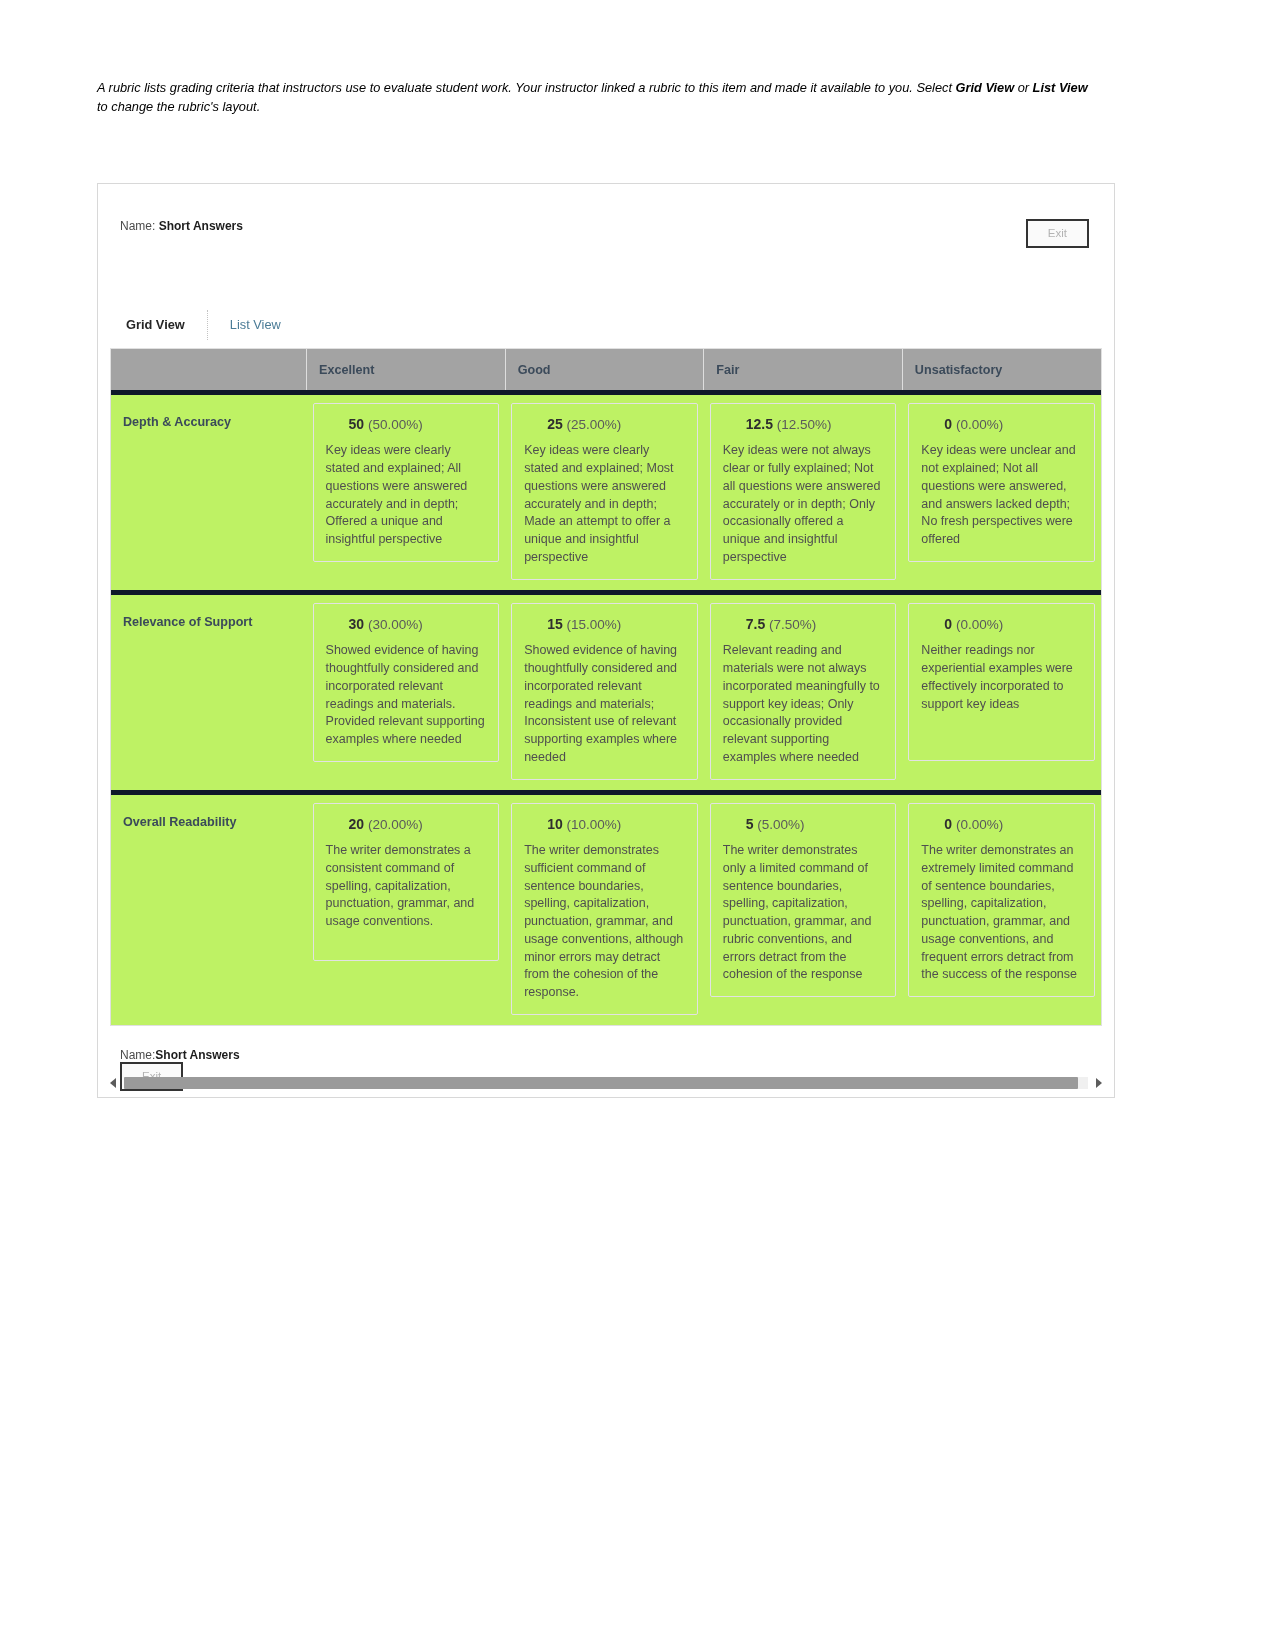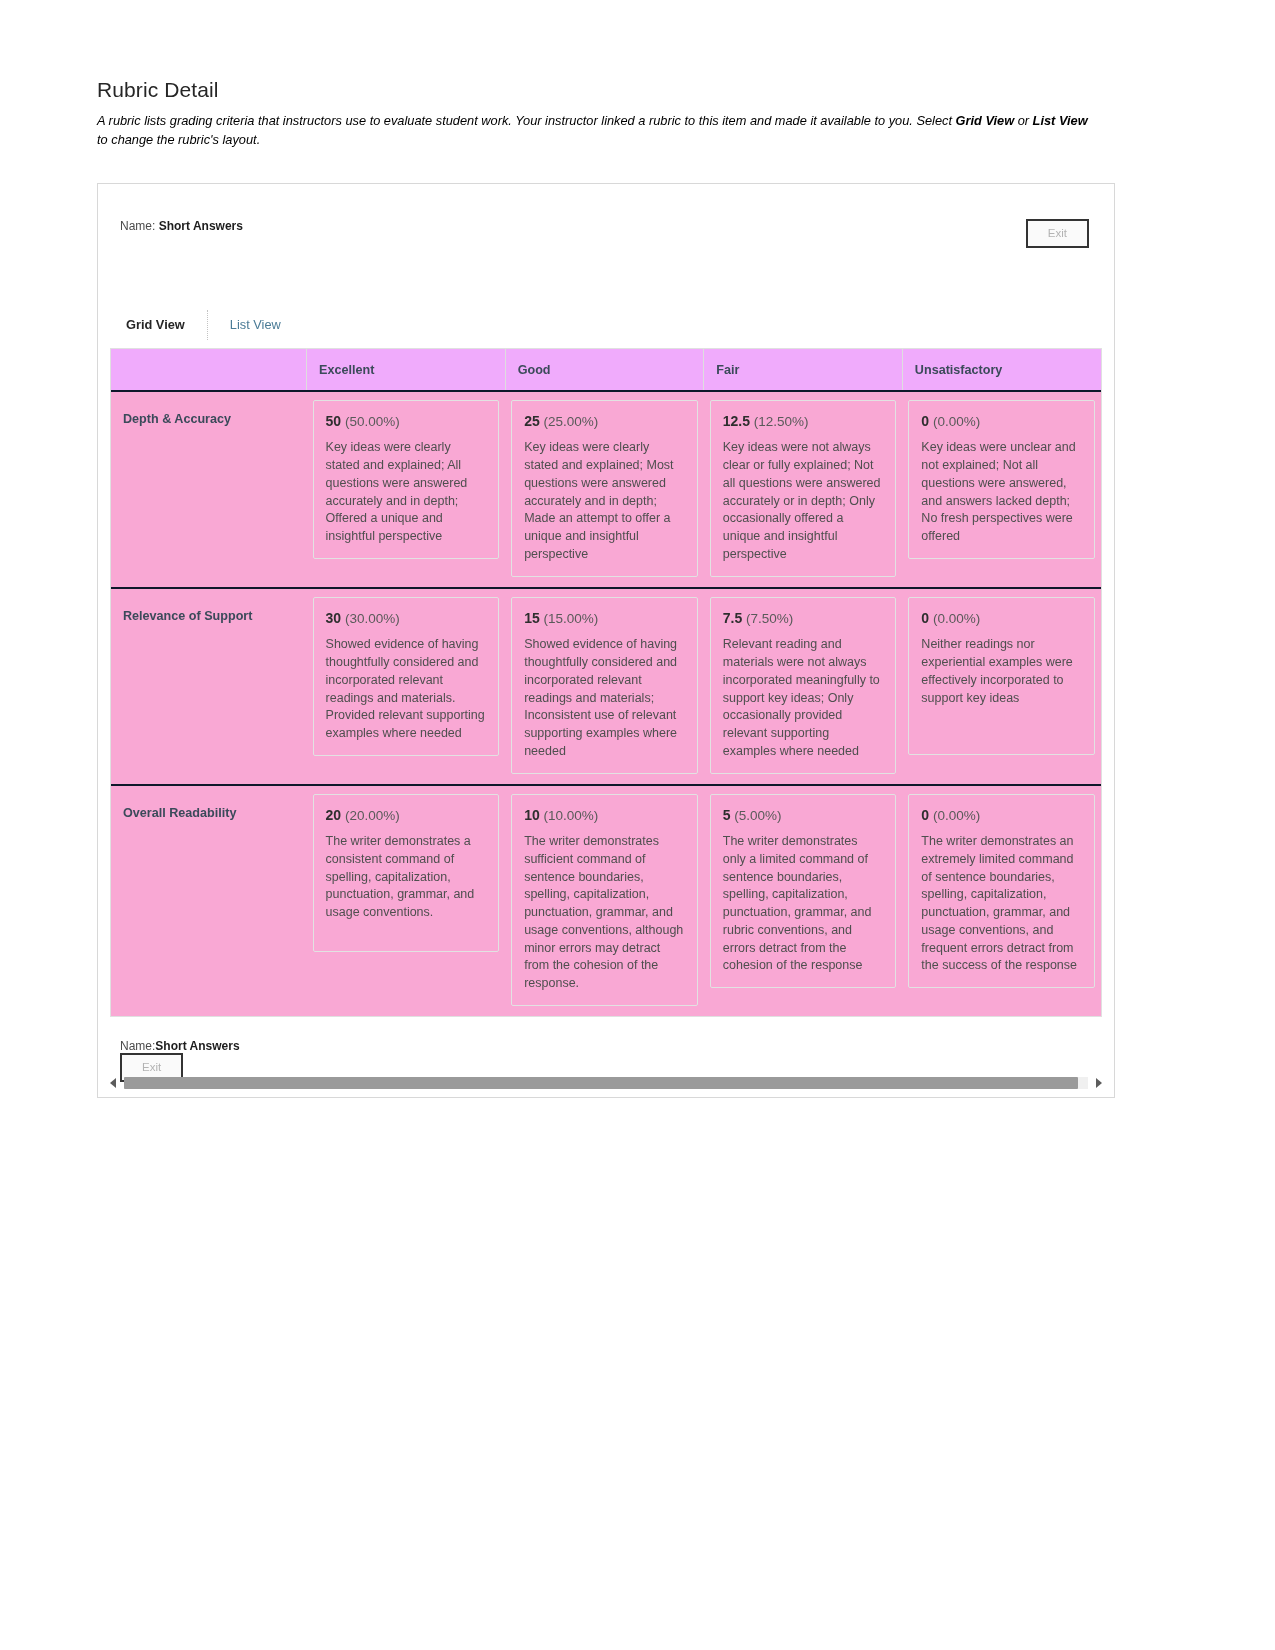"Rubric Detail" h1.page-title { html: <h1>Rubric Detail</h1> -> none }
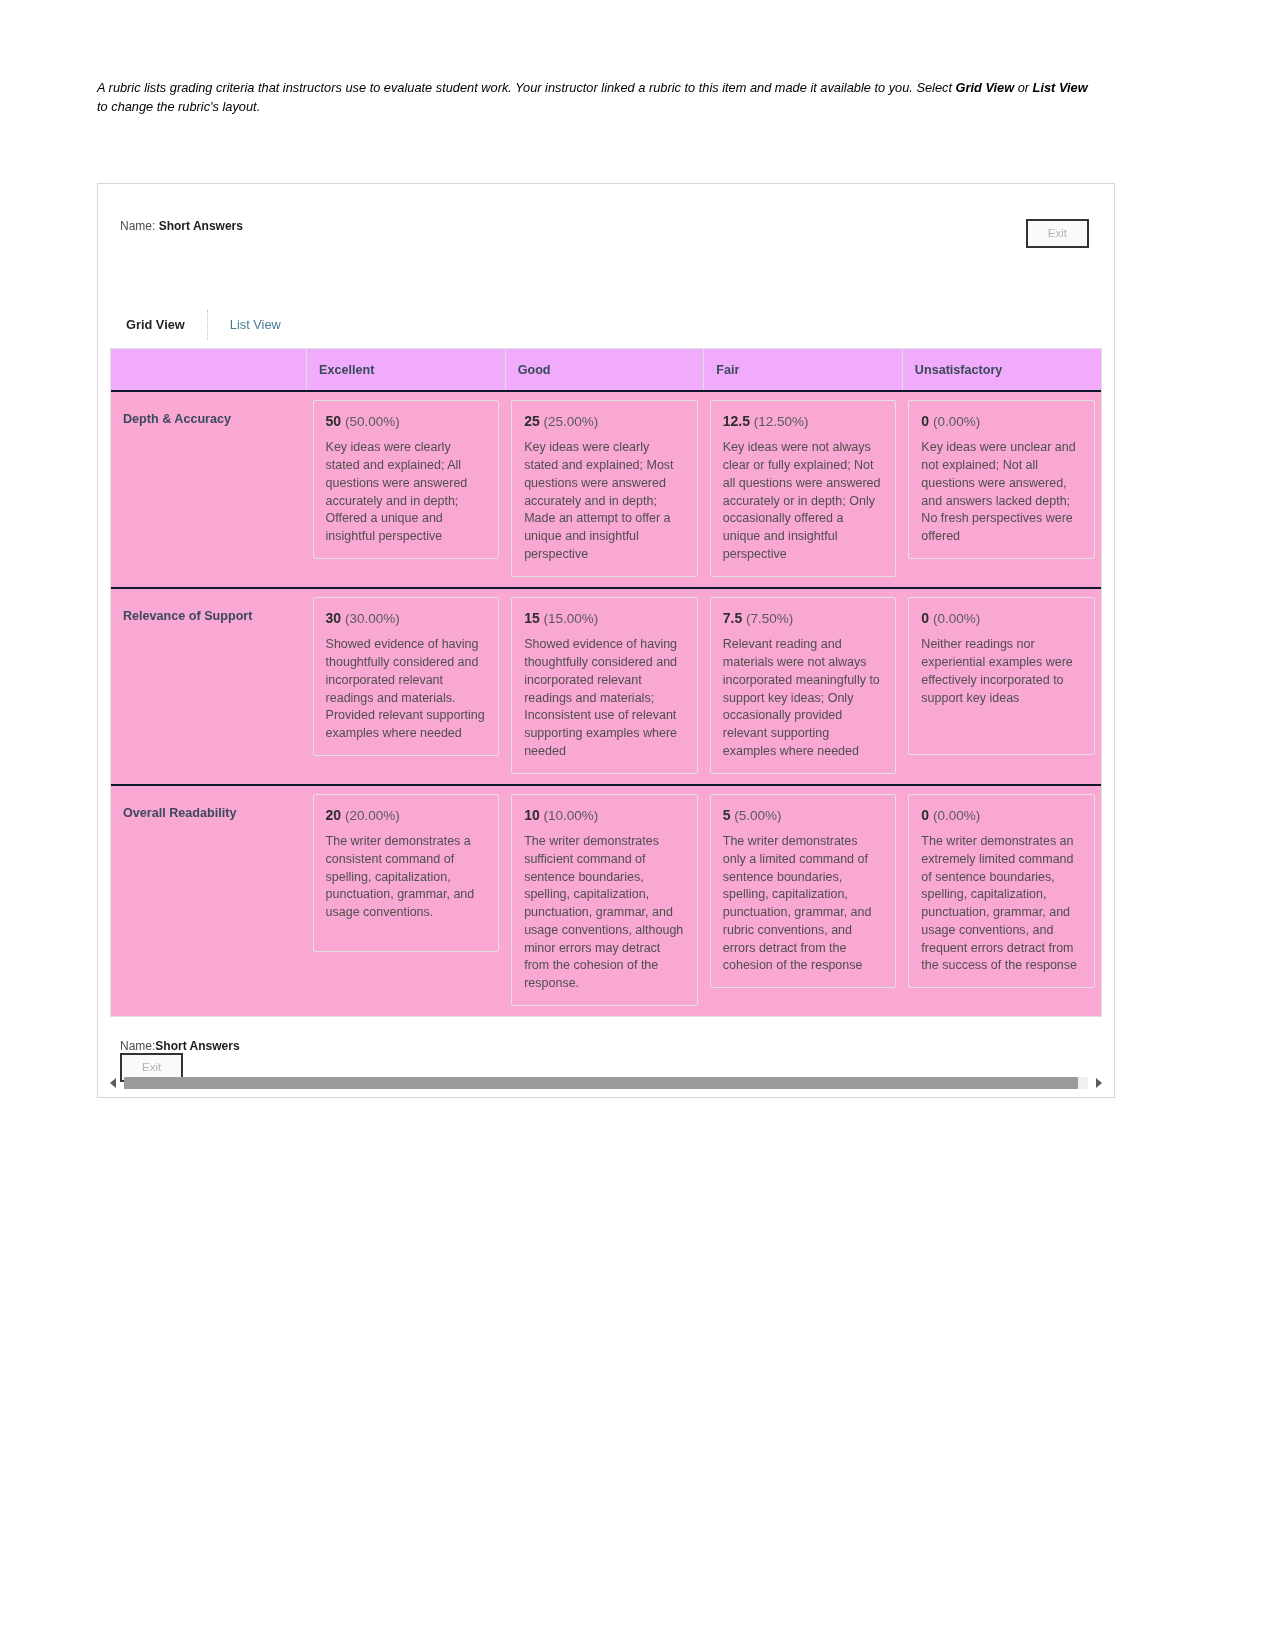"Excellent" thead th { background: #f0abfc -> #a3a3a3 }
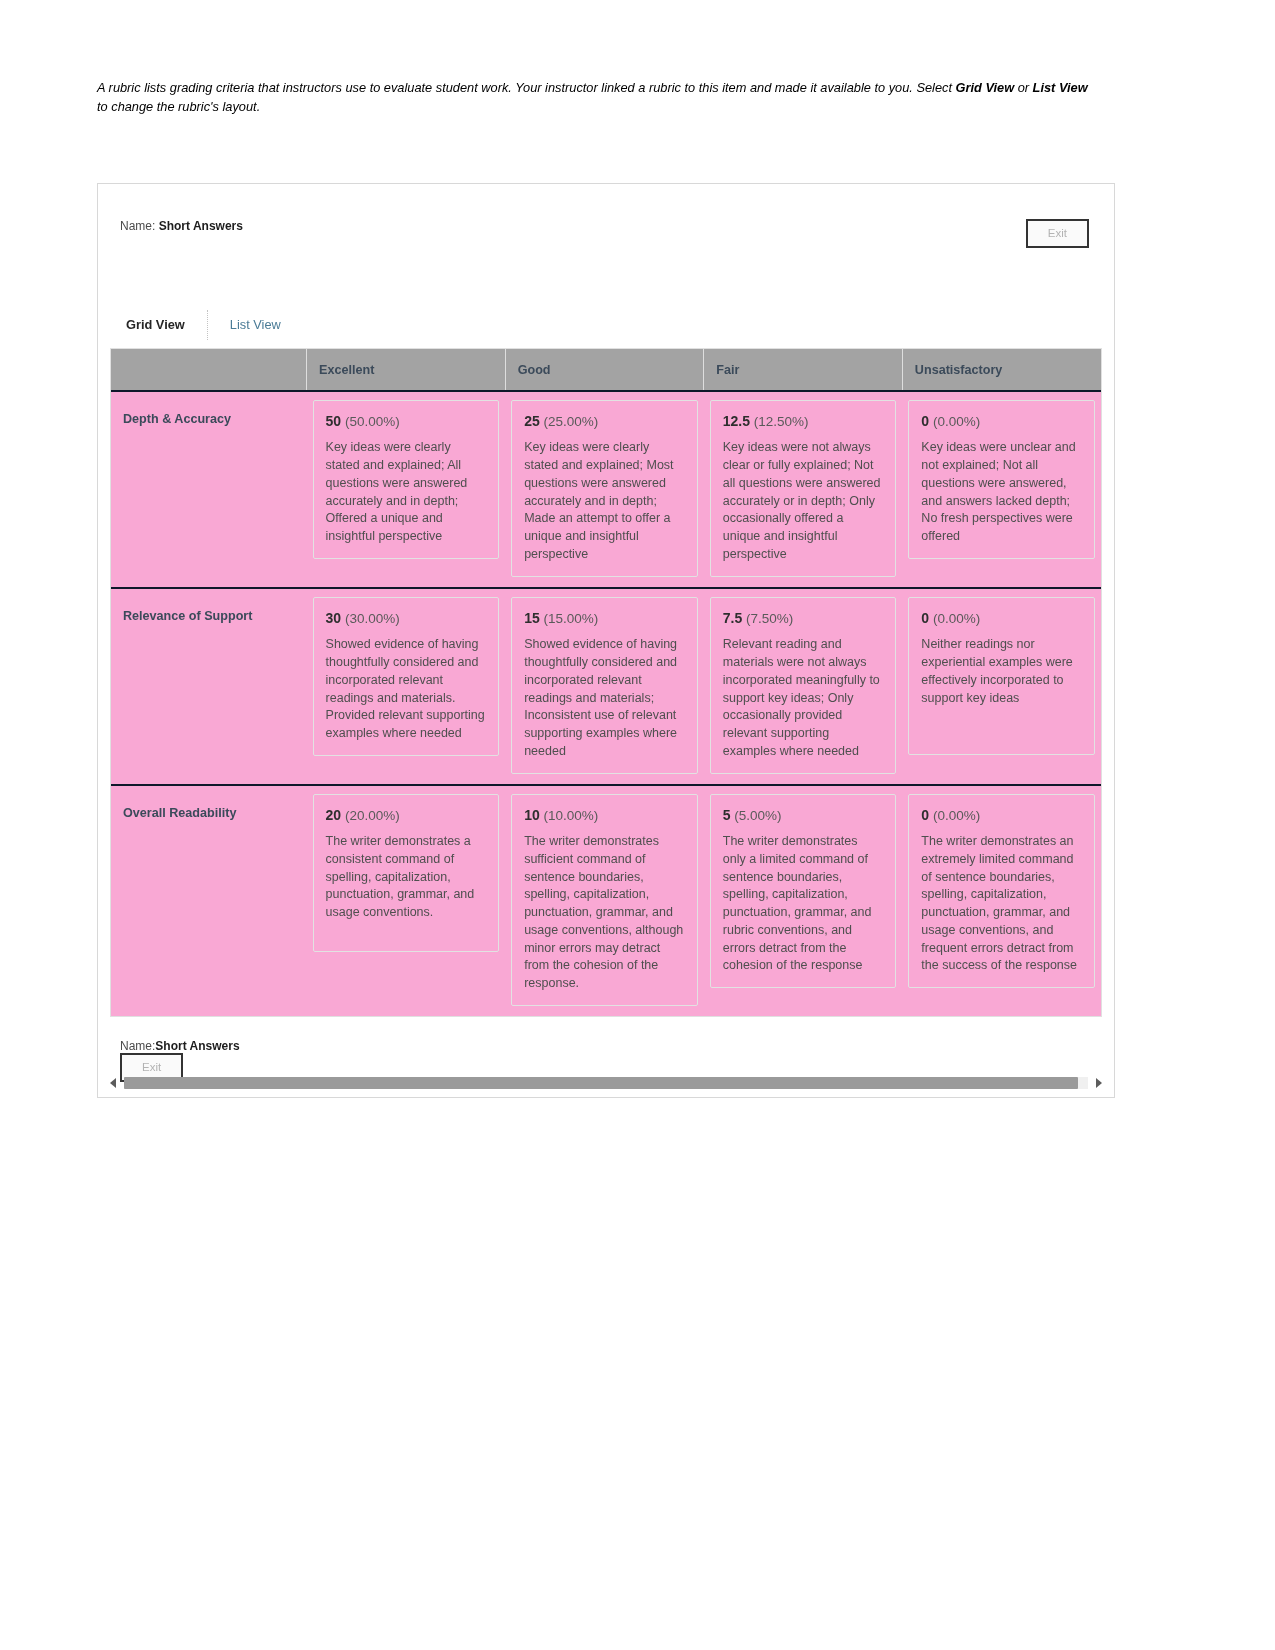"Depth & Accuracy" tbody td { background: #f9a8d4 -> #bef264; border-top: 2px solid #0f172a -> 5px solid #0f172a }
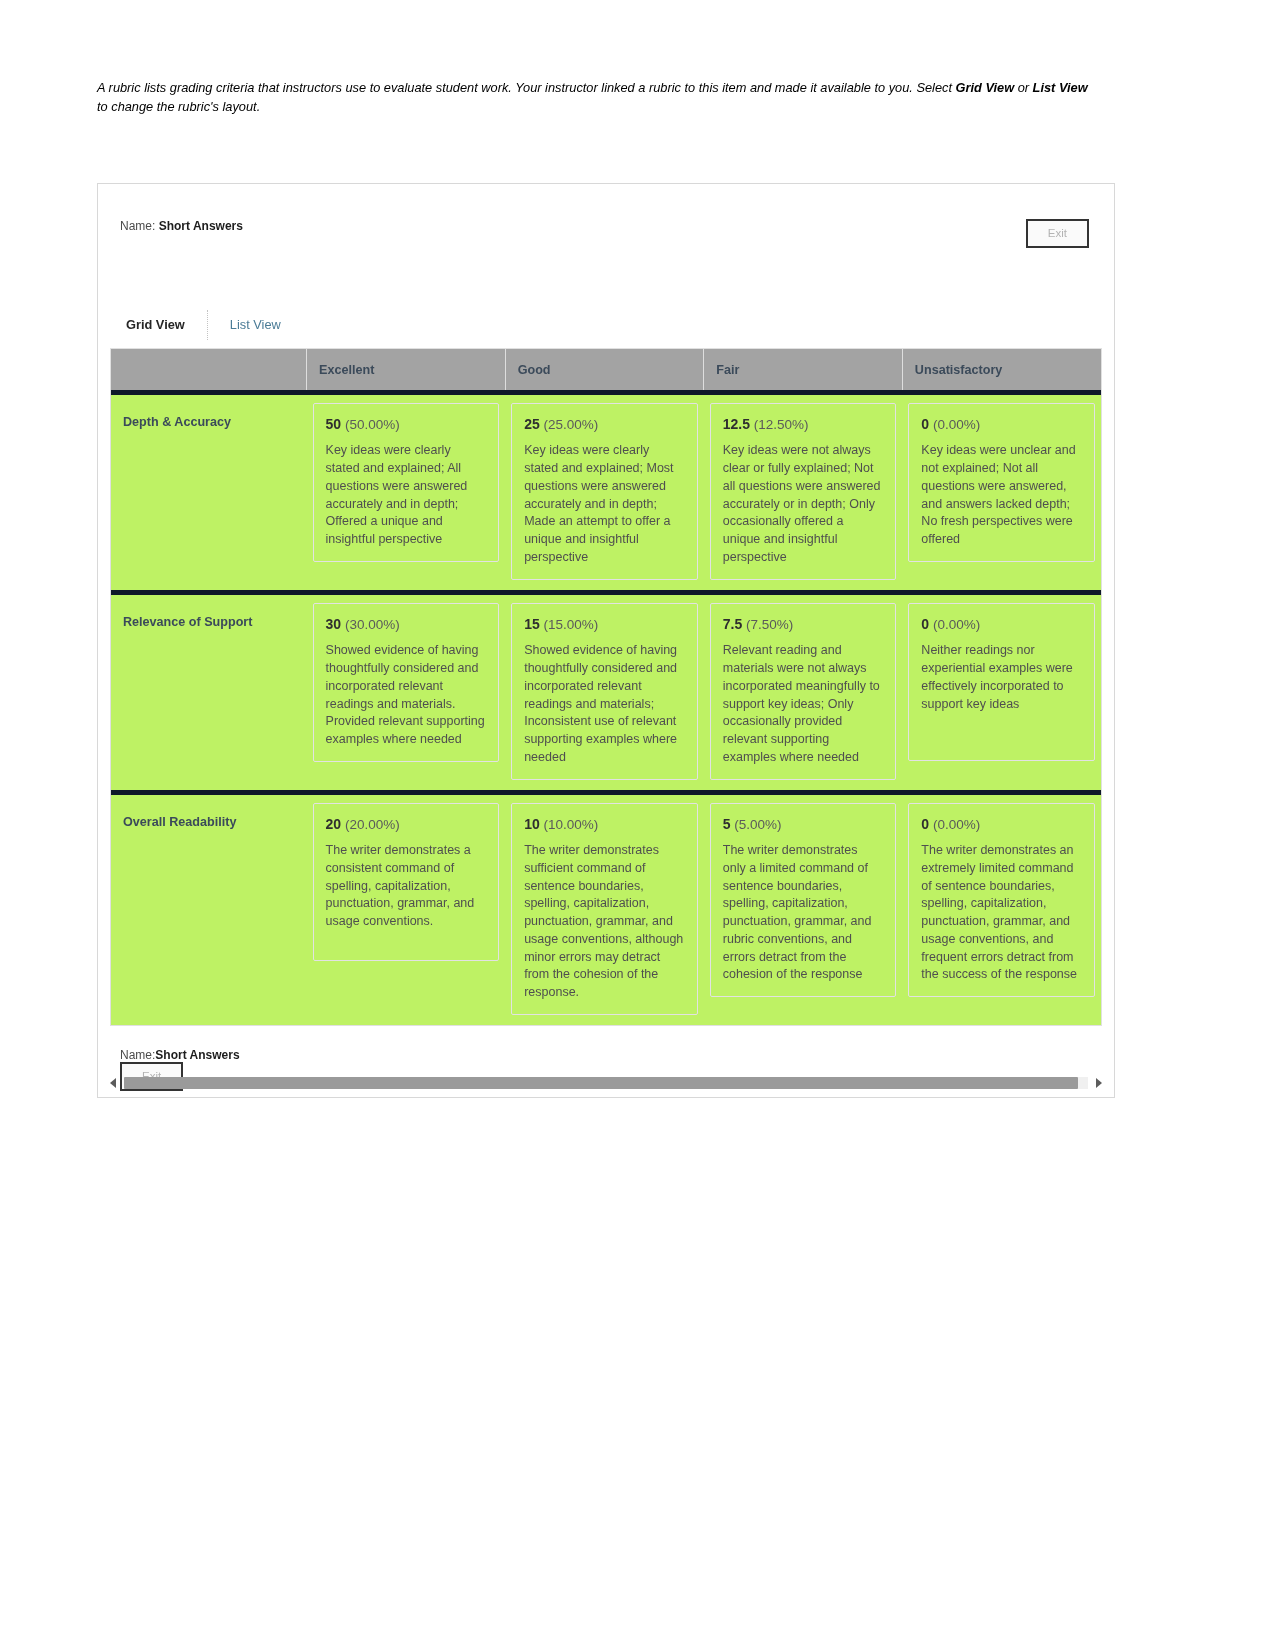"50 (50.00%)" .pts { margin-left: none -> 23px }
